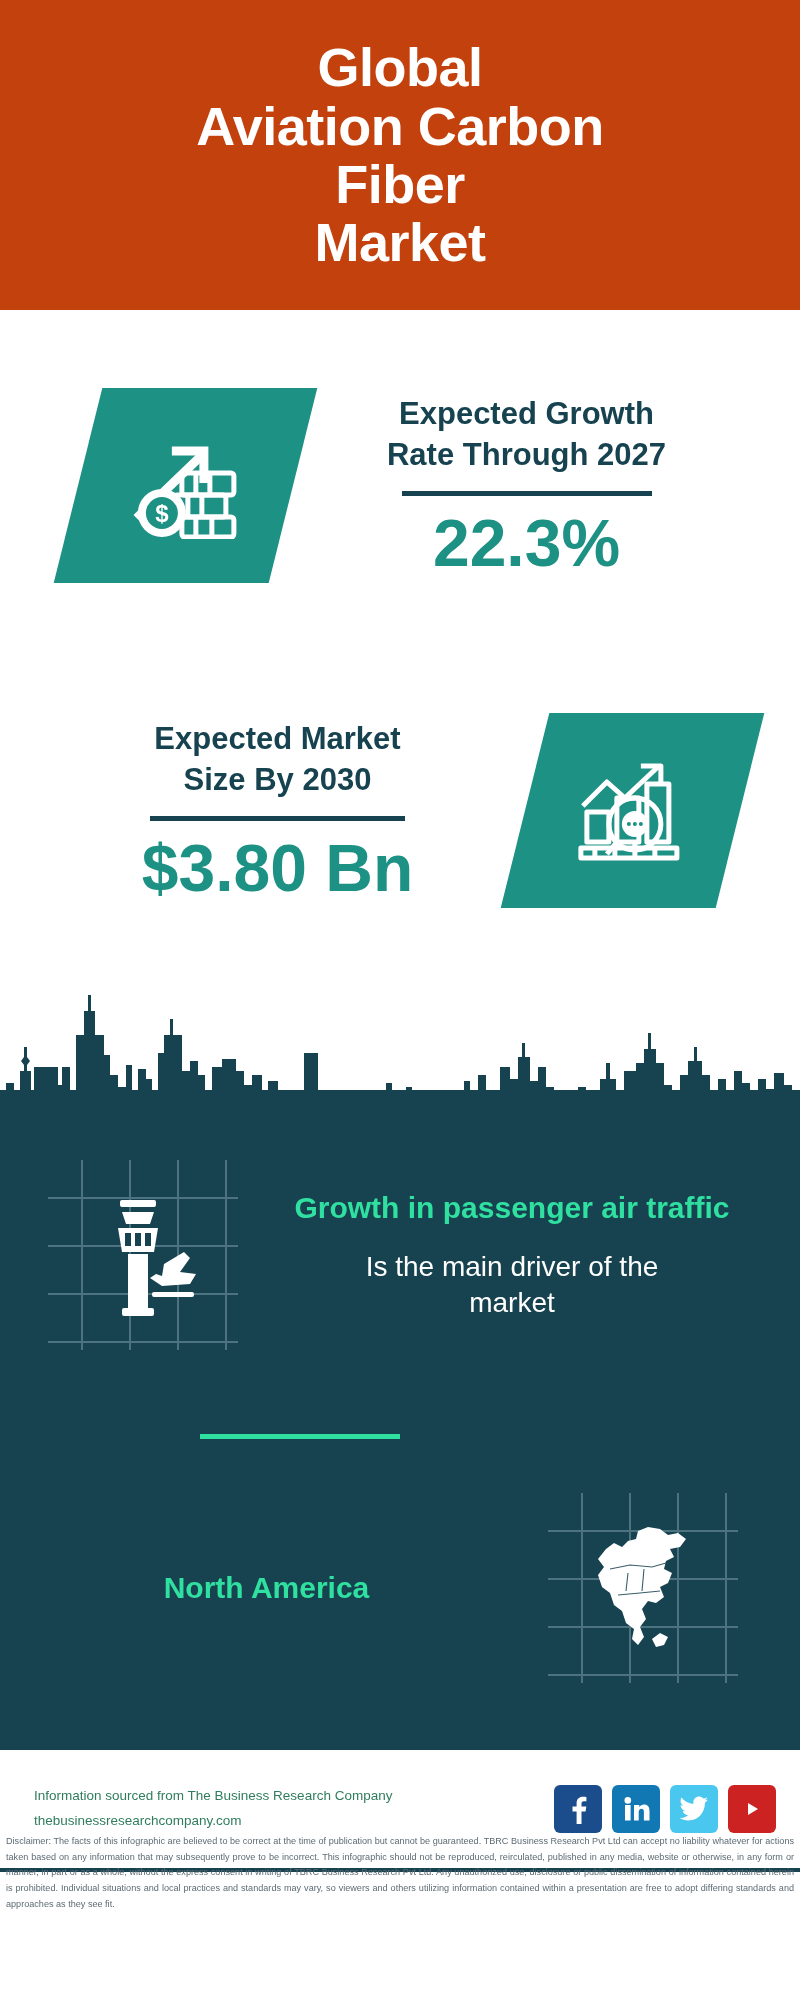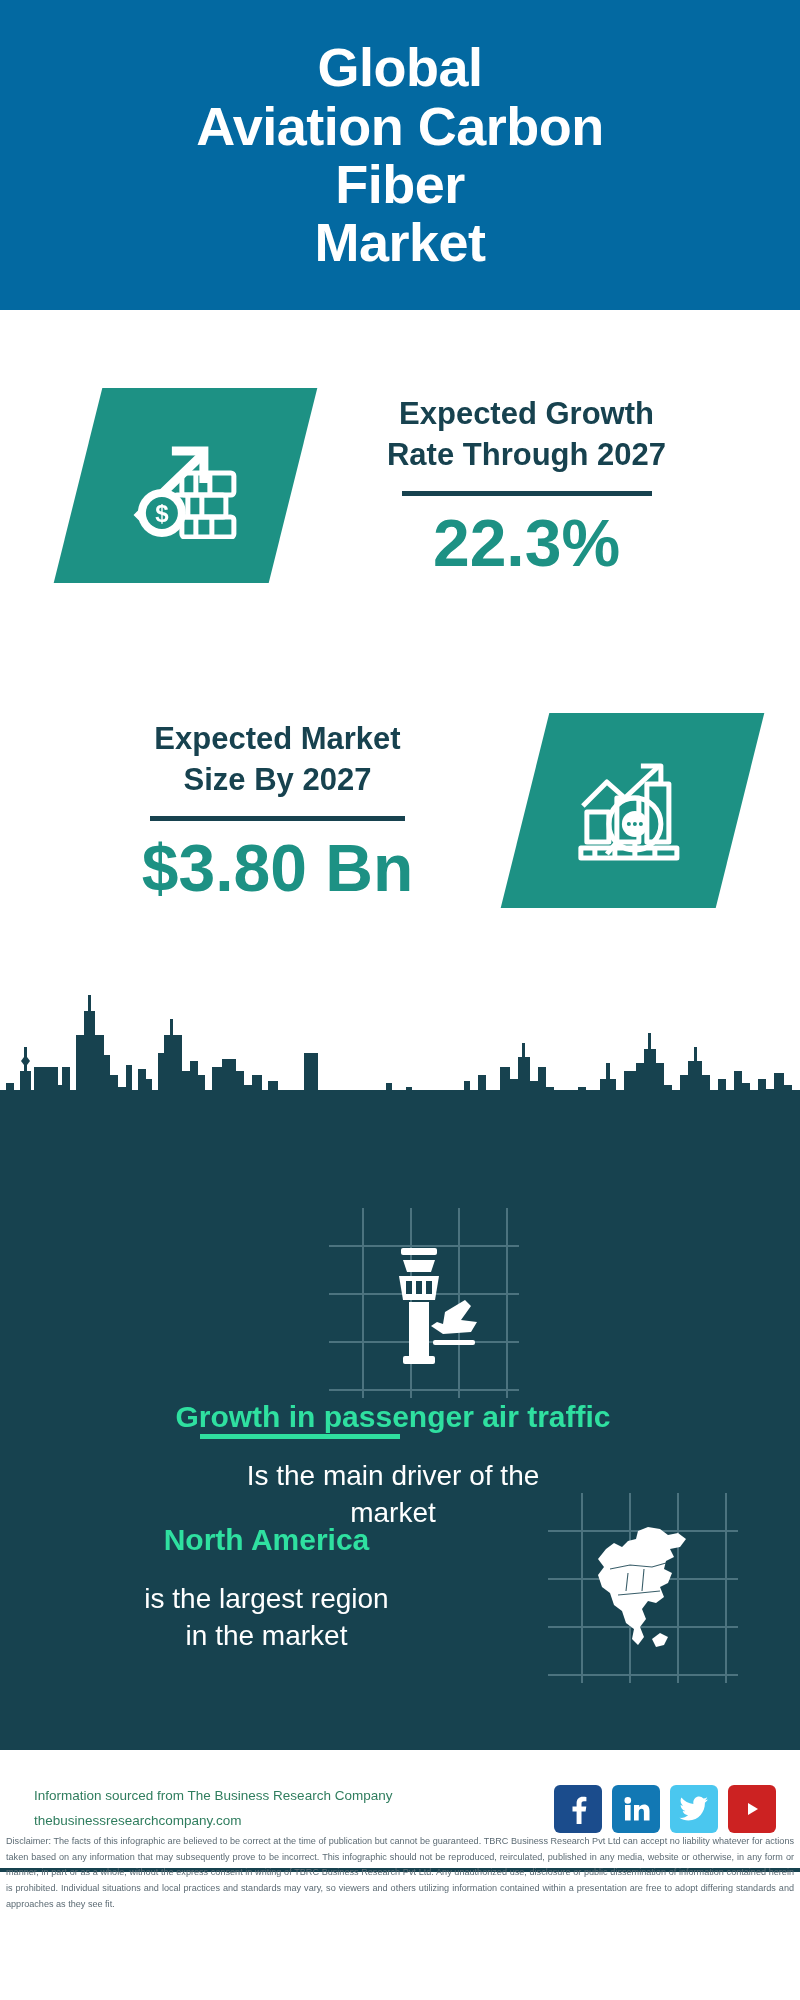"Global" .header { background: #0369a1 -> #c2410c }
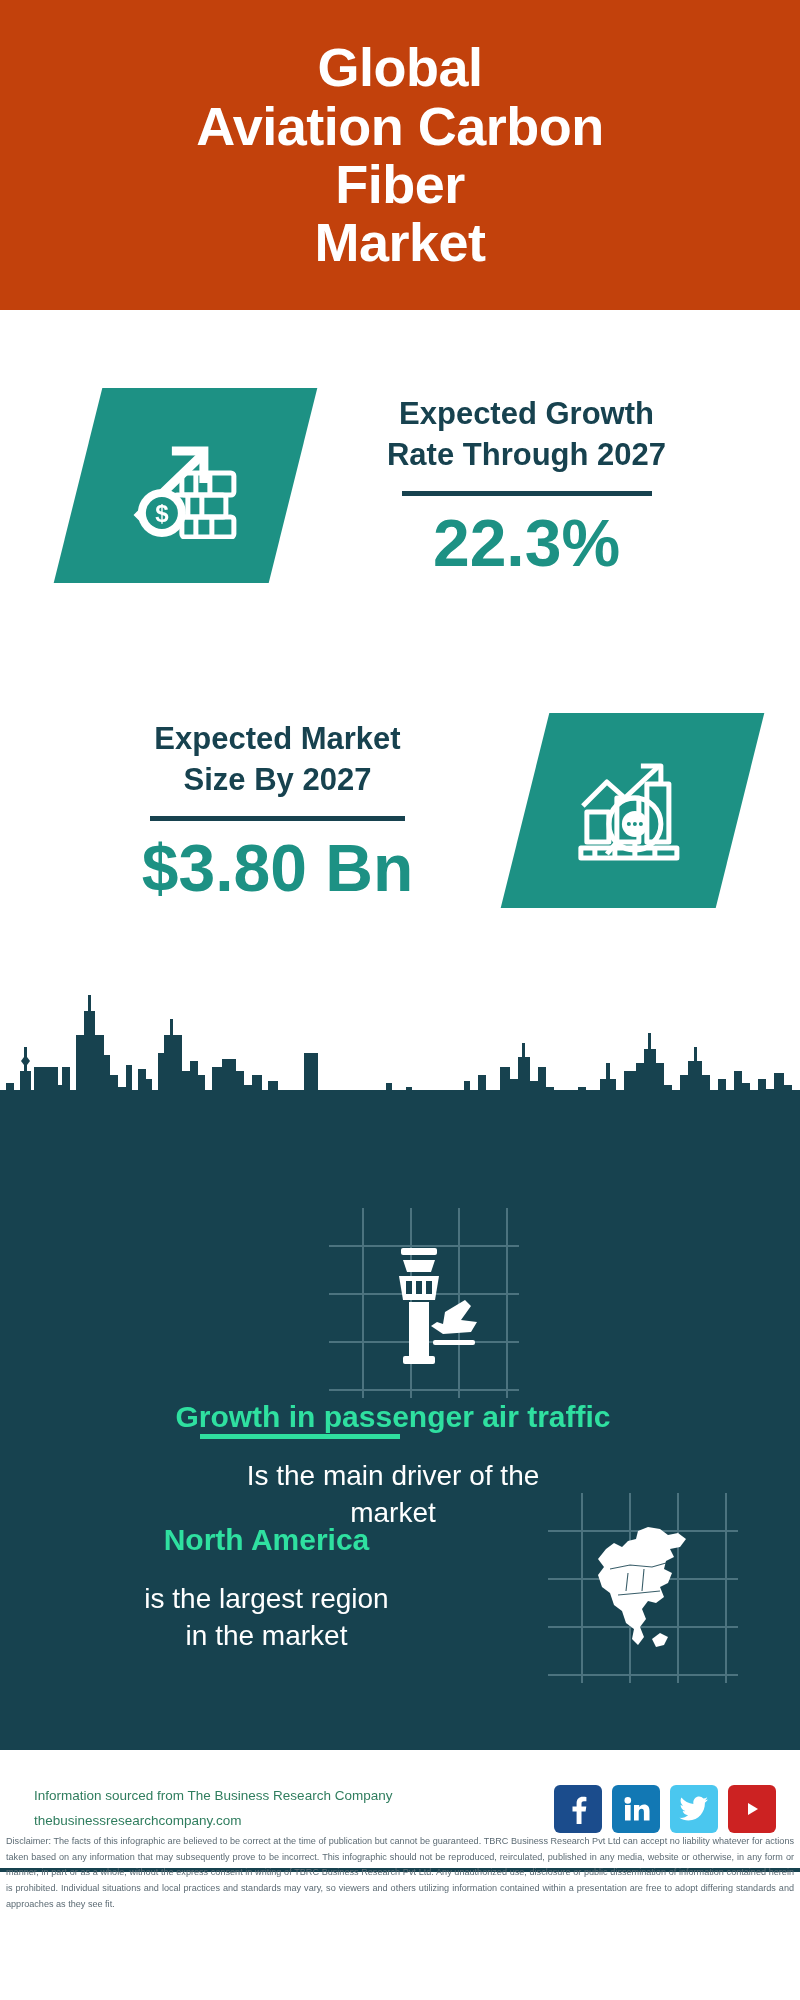"Expected Market" div.stat-label { text: 2027 -> 2030 }
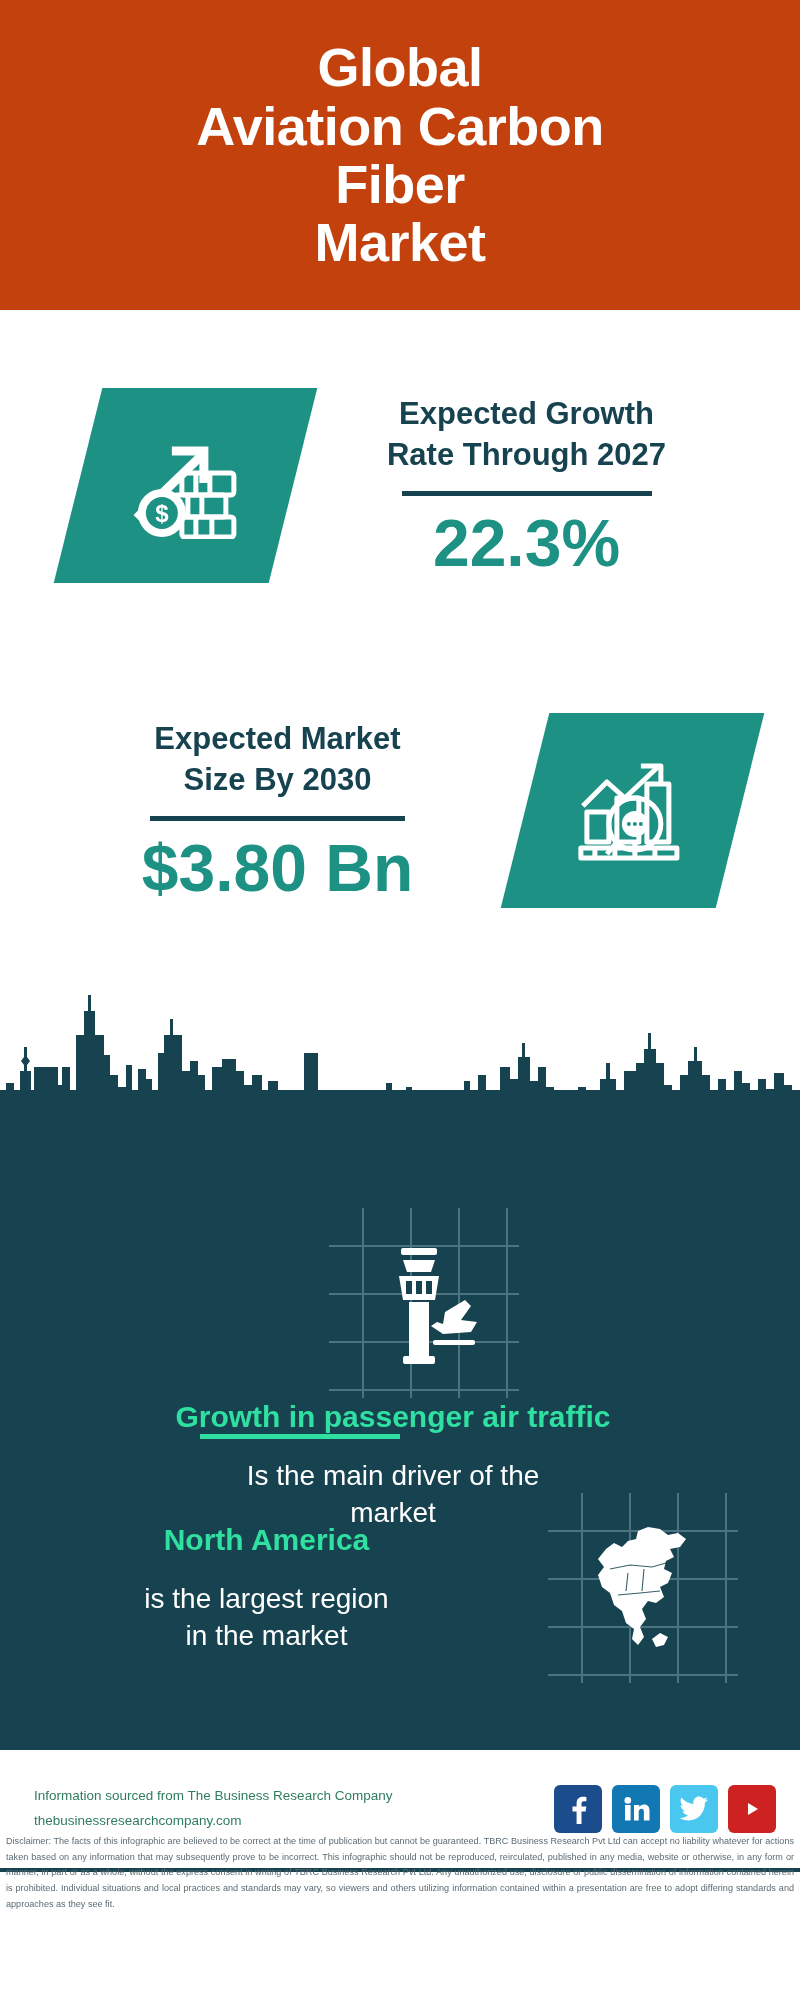"Growth in passenger air traffic" .feature-air { flex-direction: column -> none; top: 1208px -> 1140px }
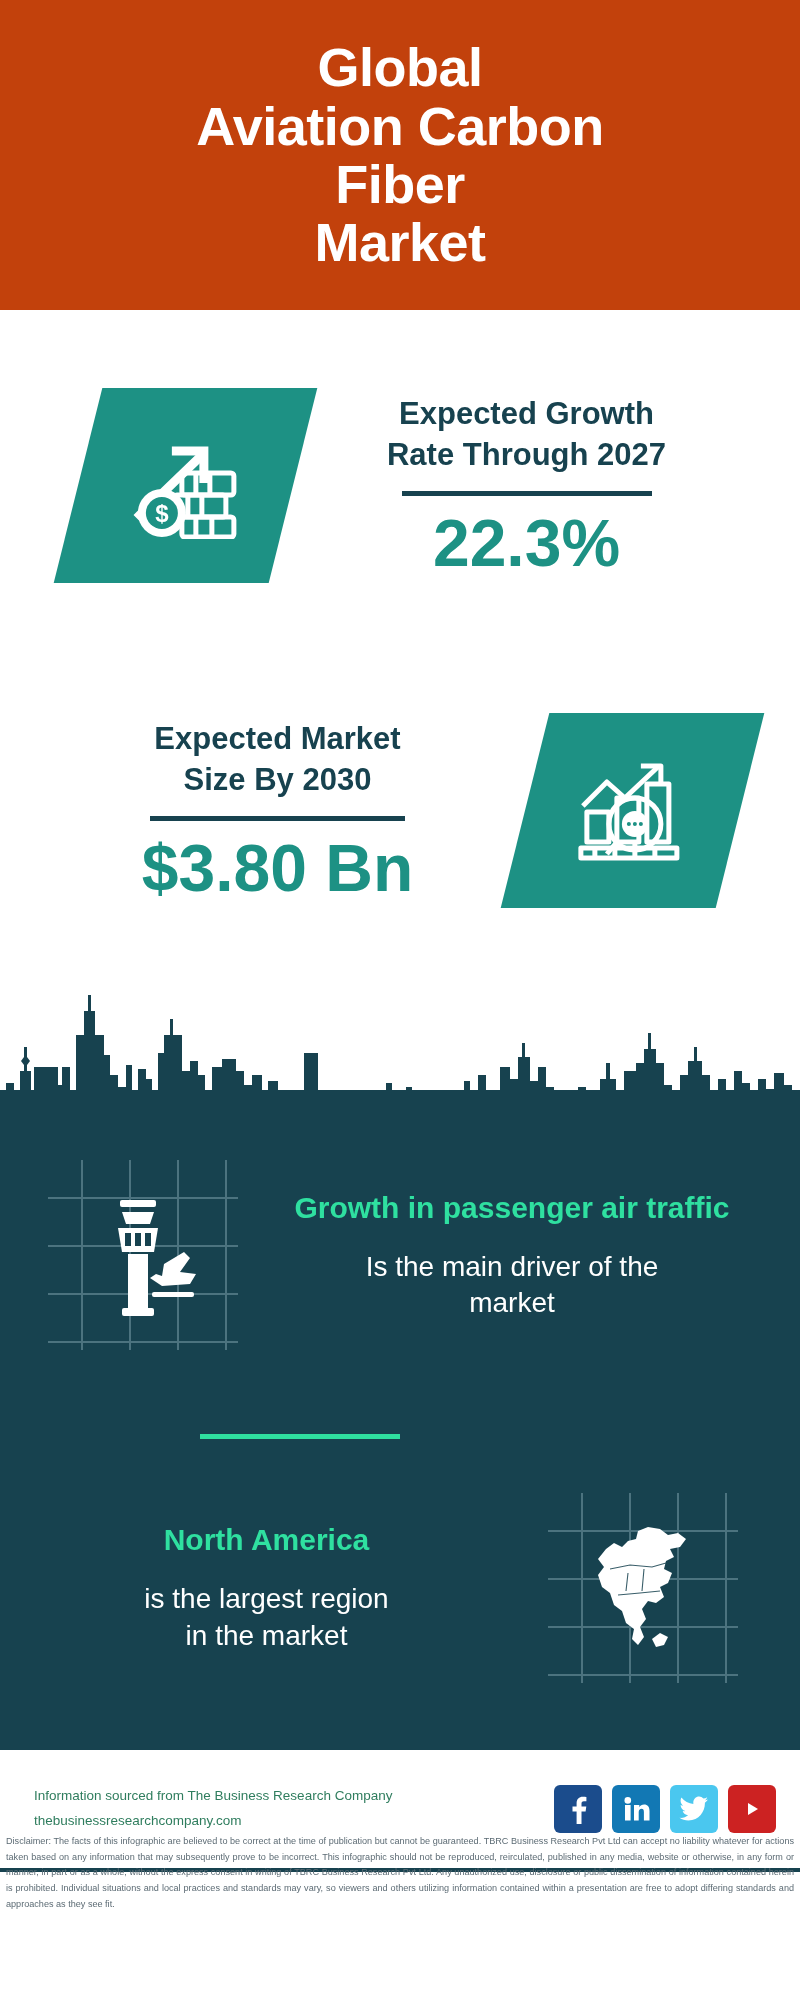"is the largest region" div.feat-sub { html: <div>is the largest region in the market</div> -> none }
